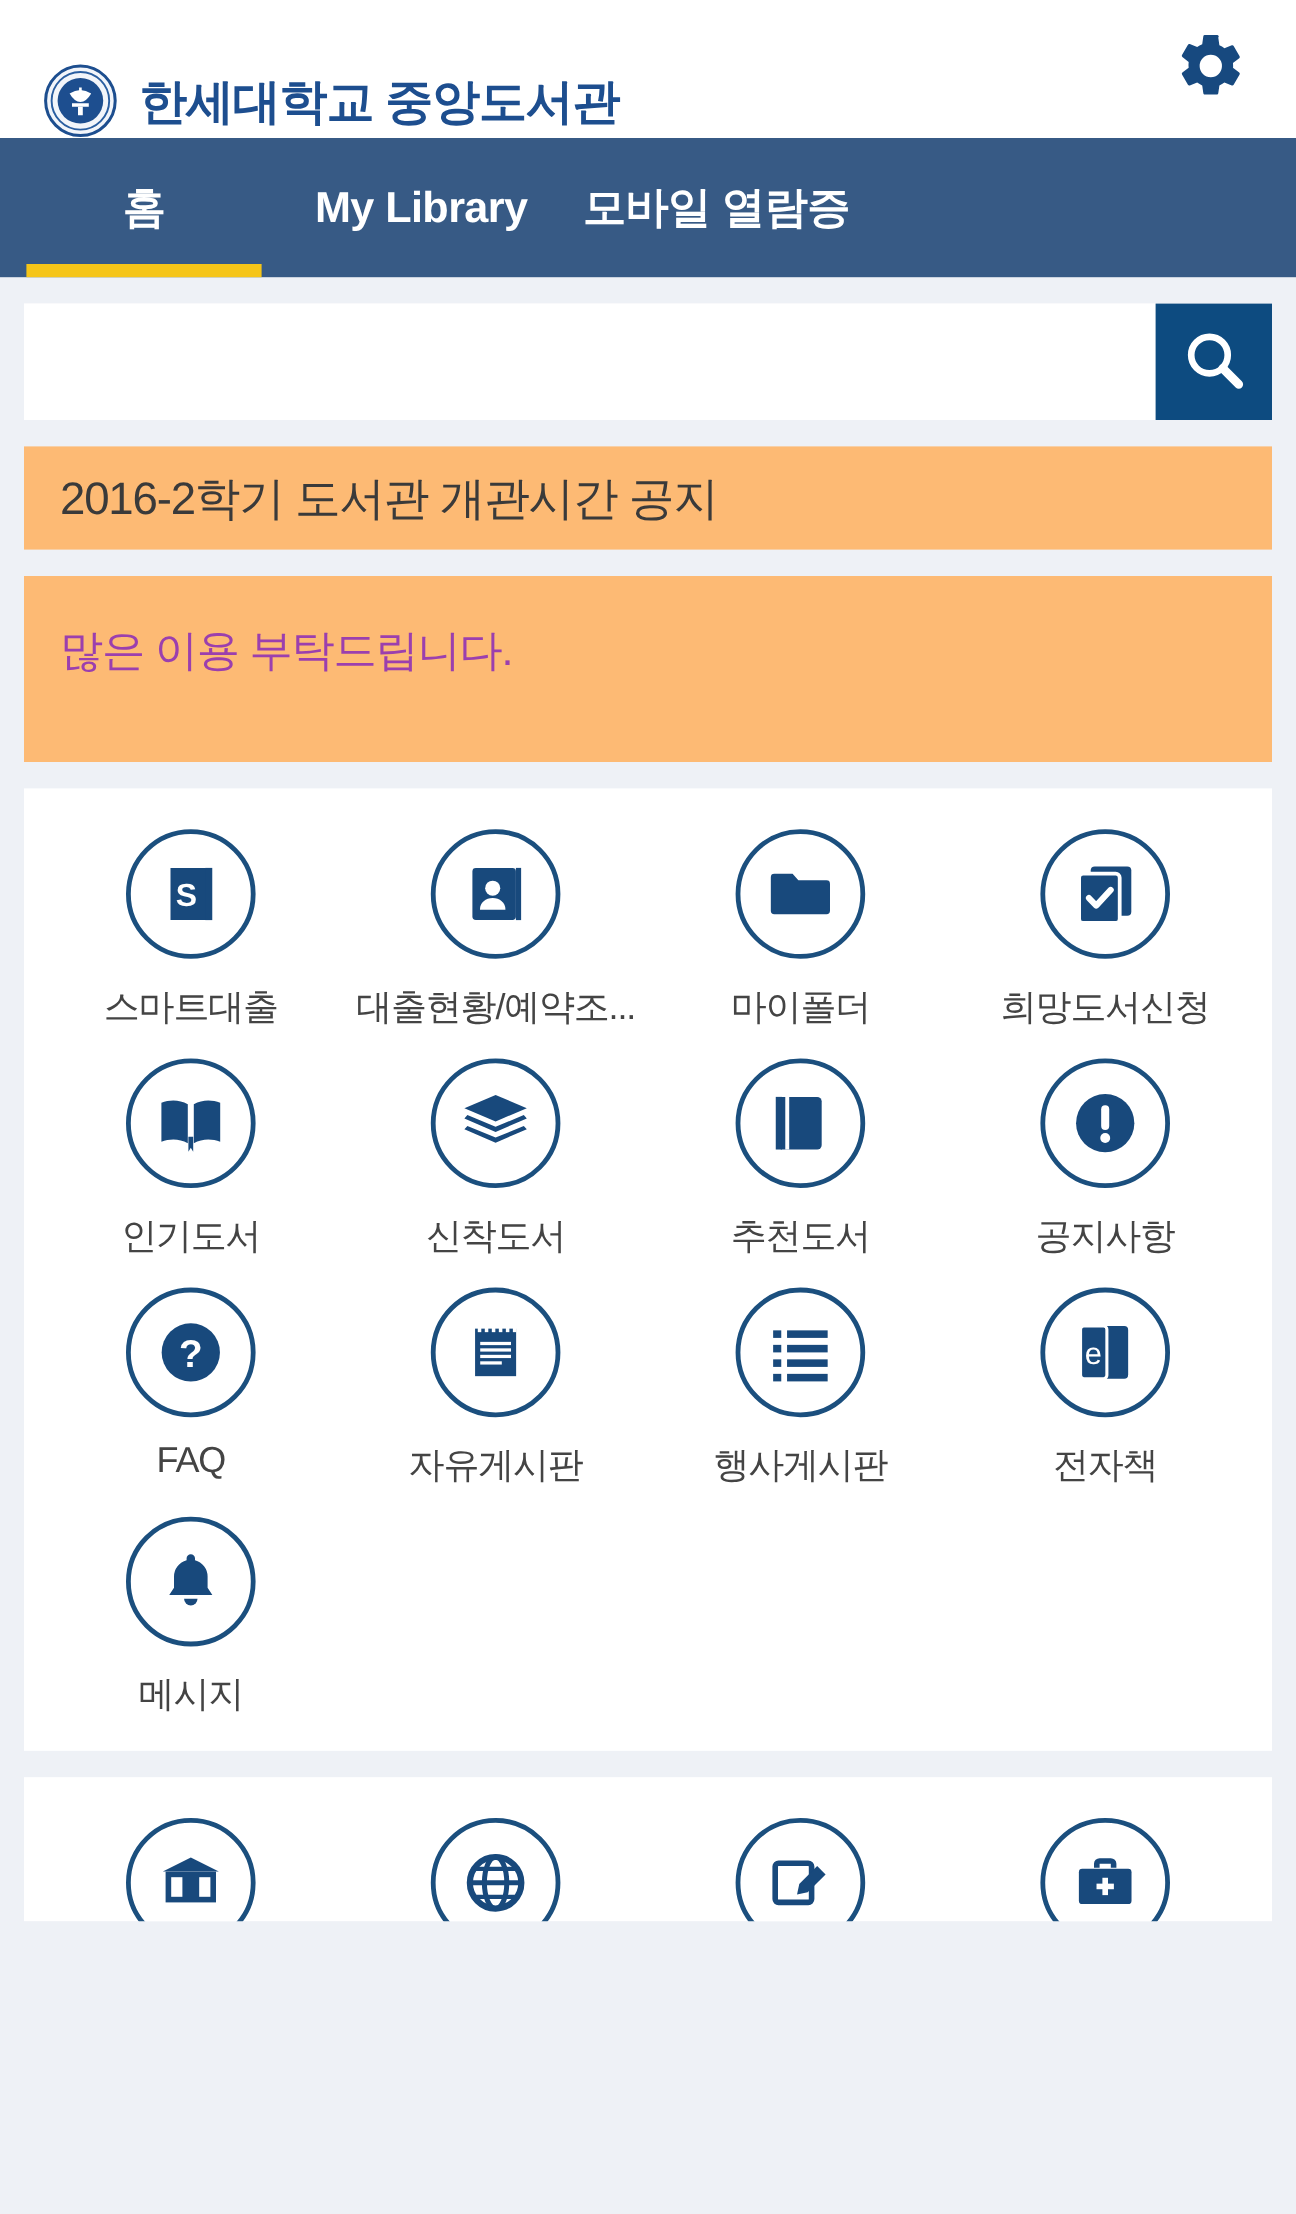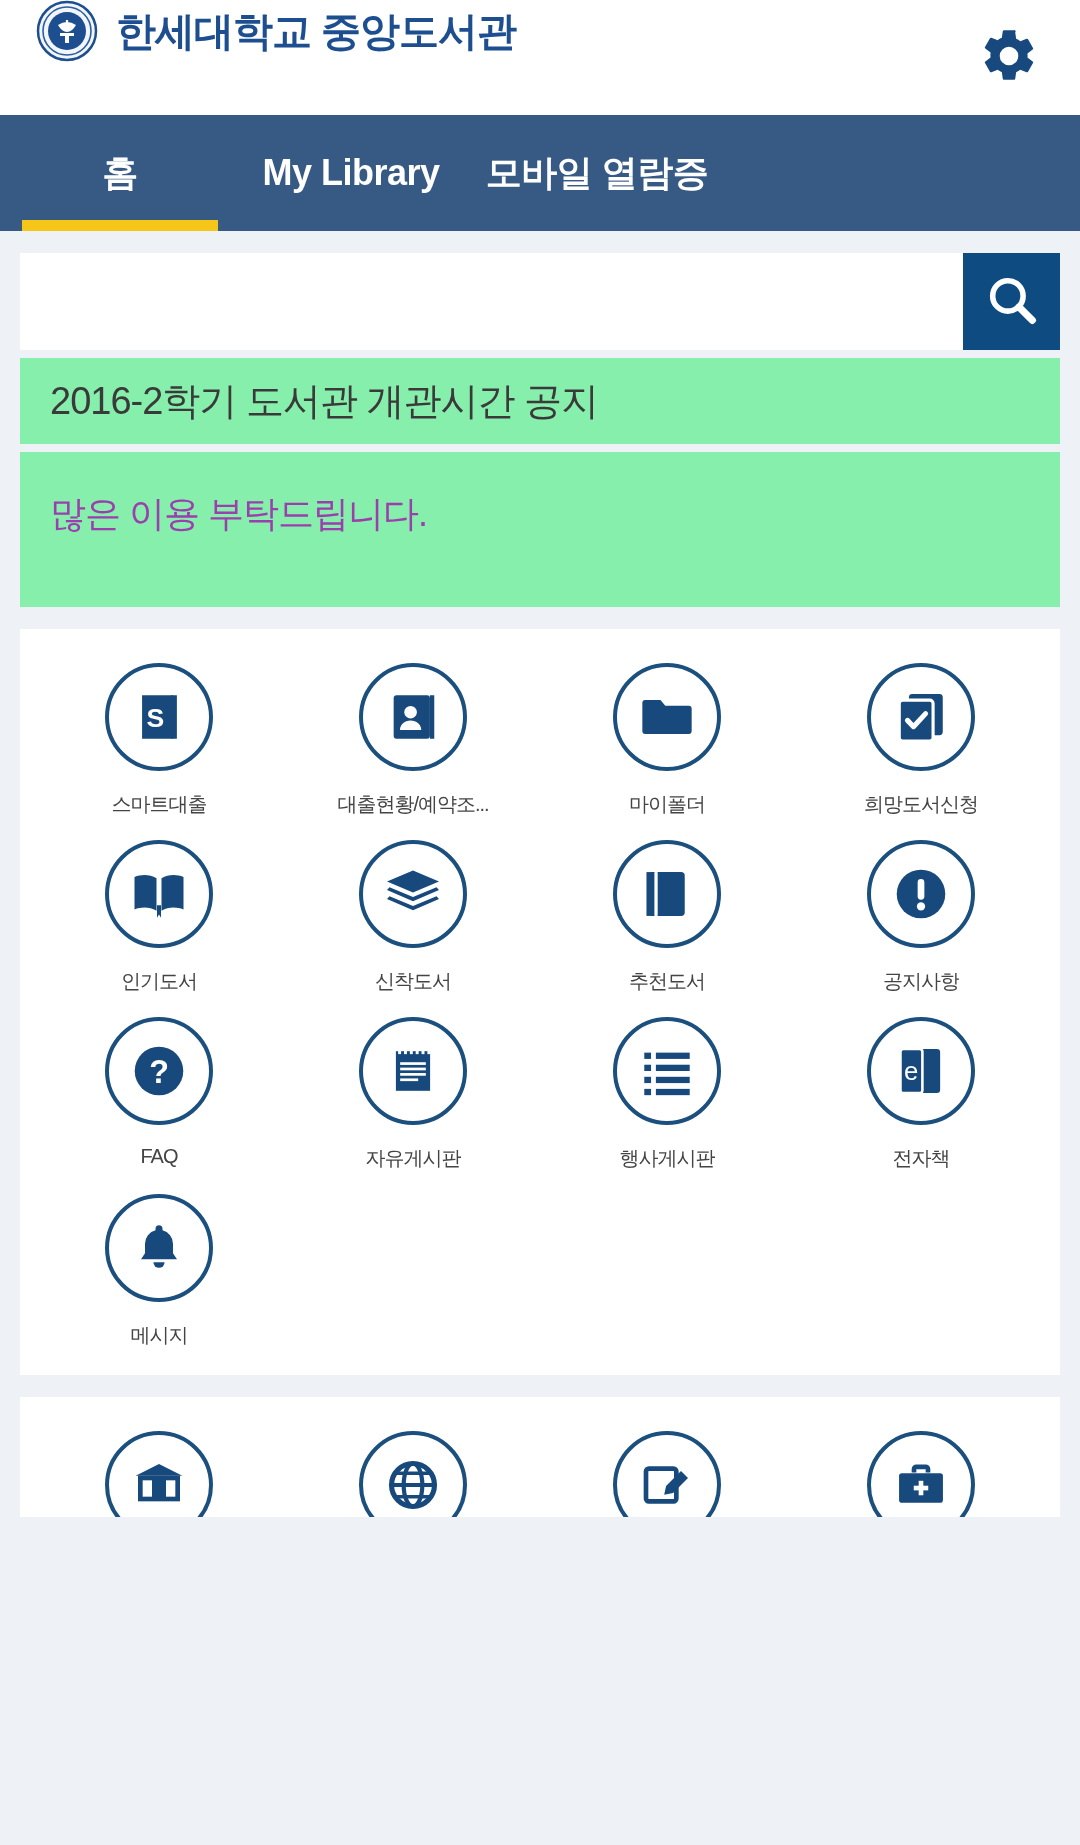"한세대학교 중앙도서관" .app-header { align-items: flex-start -> flex-end }
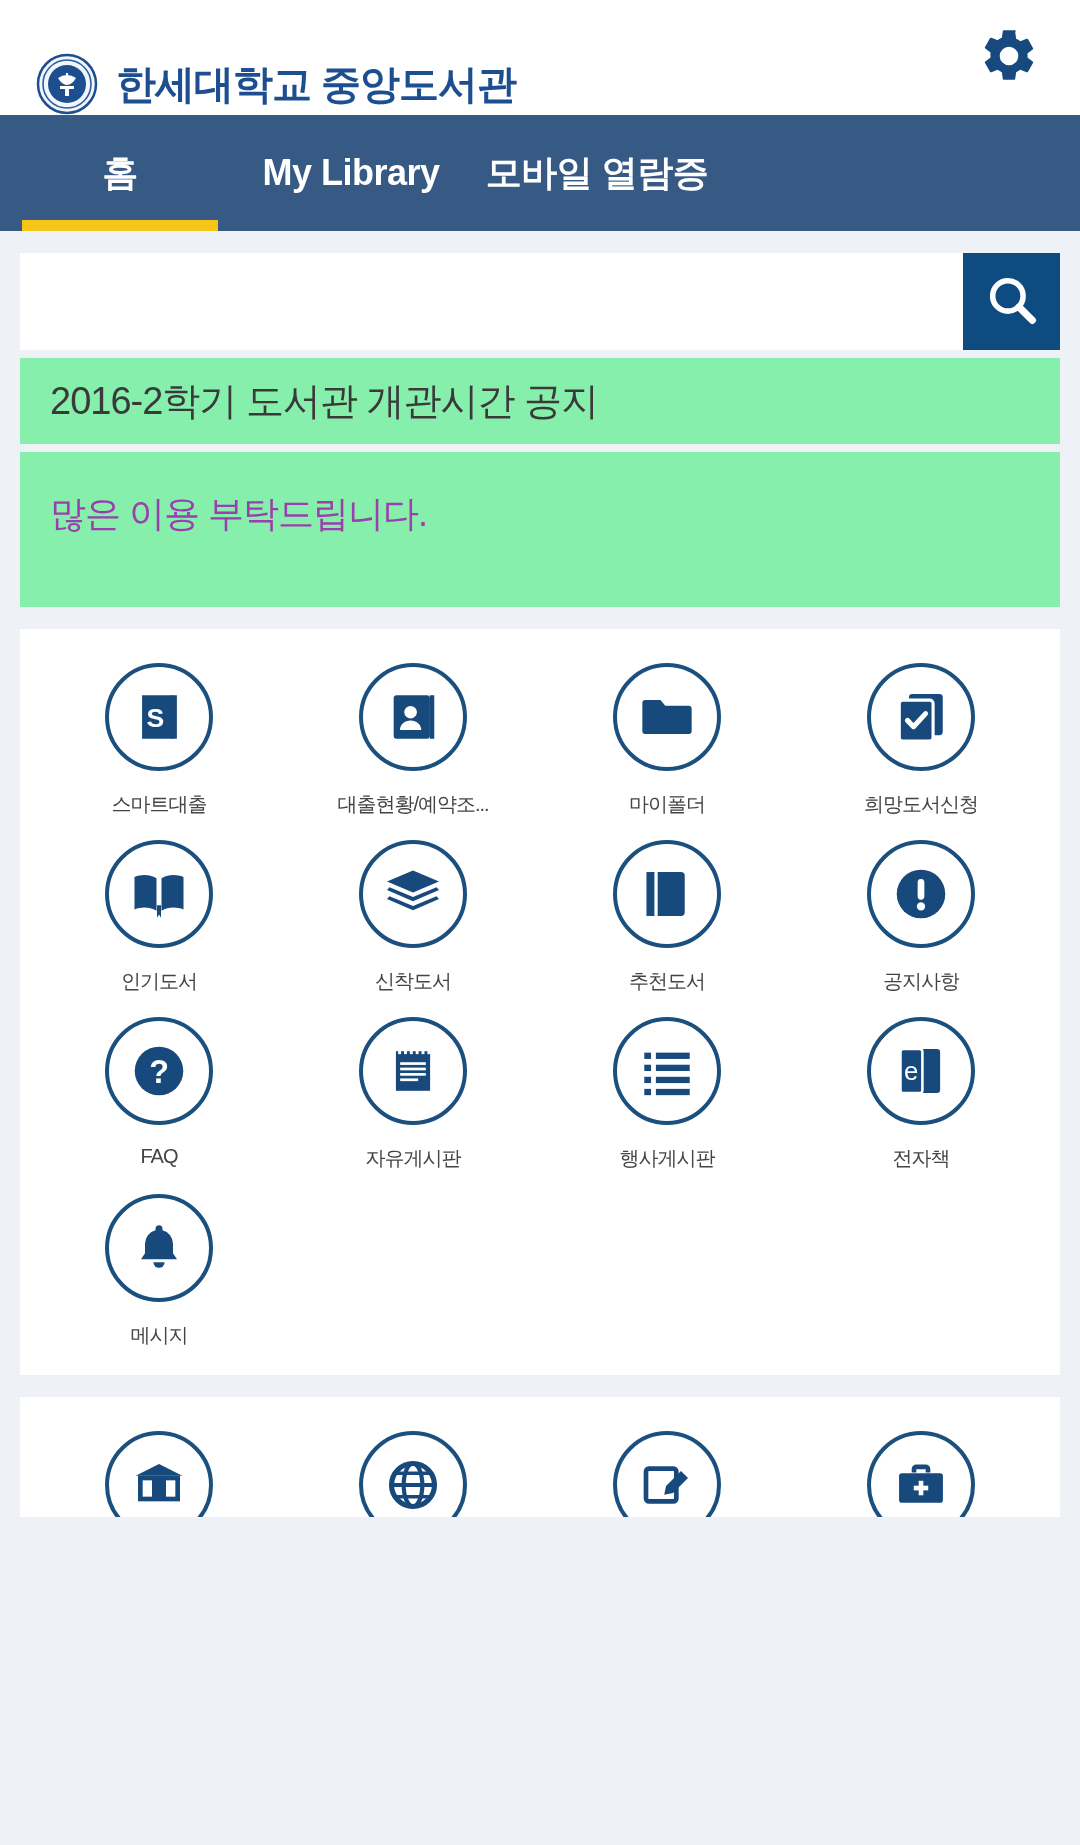"2016-2학기 도서관 개관시간 공지" .panel { background: #86efac -> #fdba74; margin: 8px 20px 0 20px -> 22px 20px 0 20px }
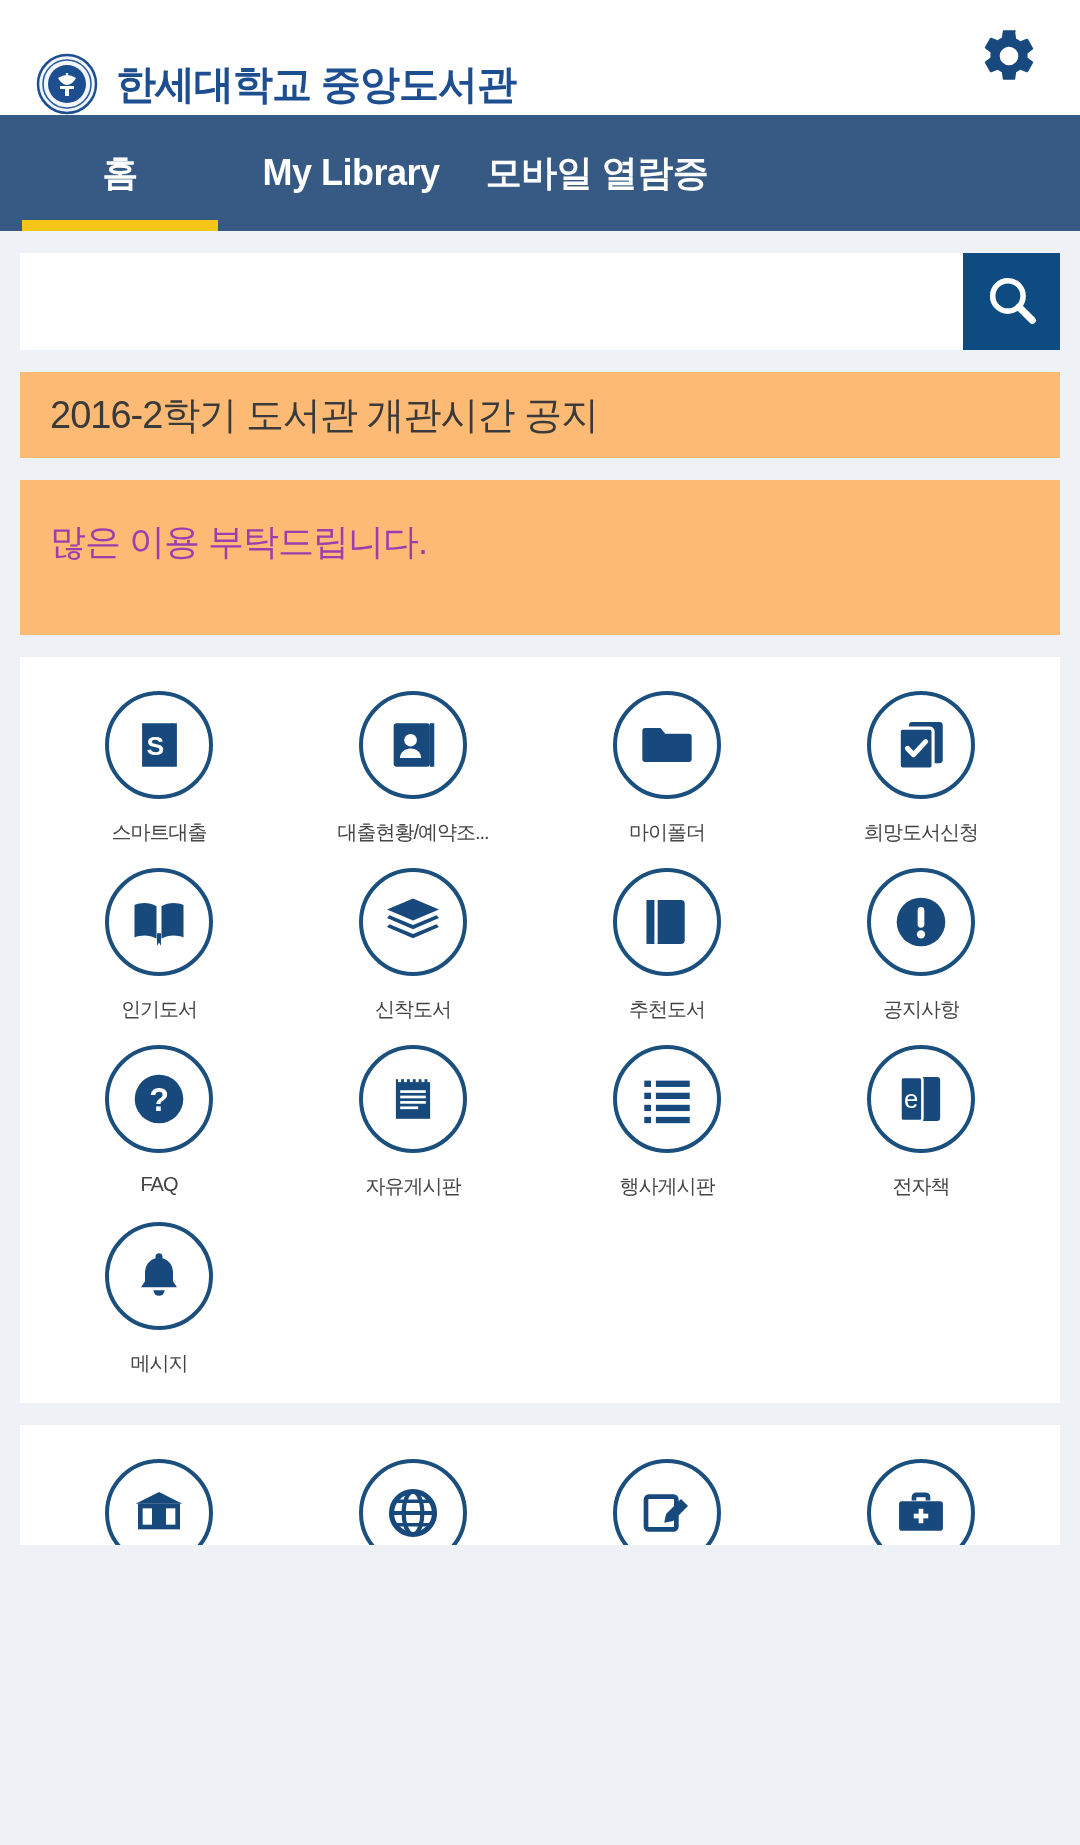"스마트대출" .icon-label { font-size: 20px -> 30px }
